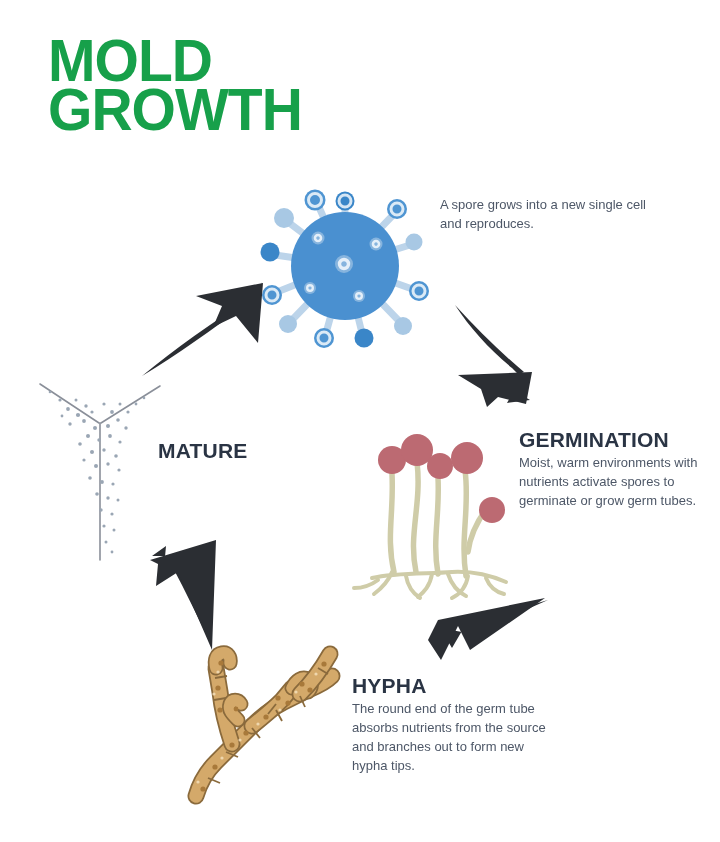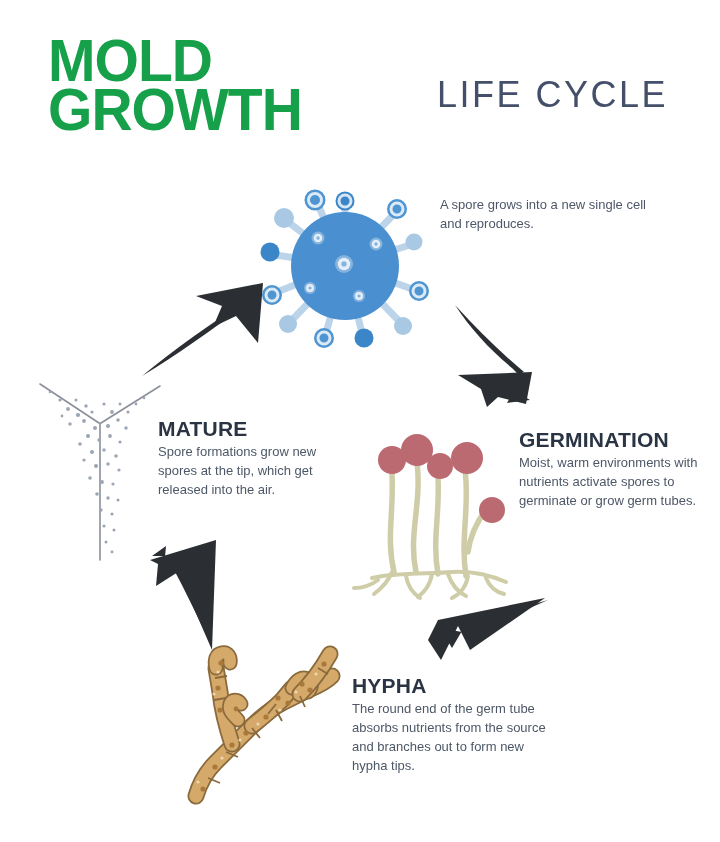"LIFE CYCLE" div.subtitle { html: <div>LIFE CYCLE</div> -> none }
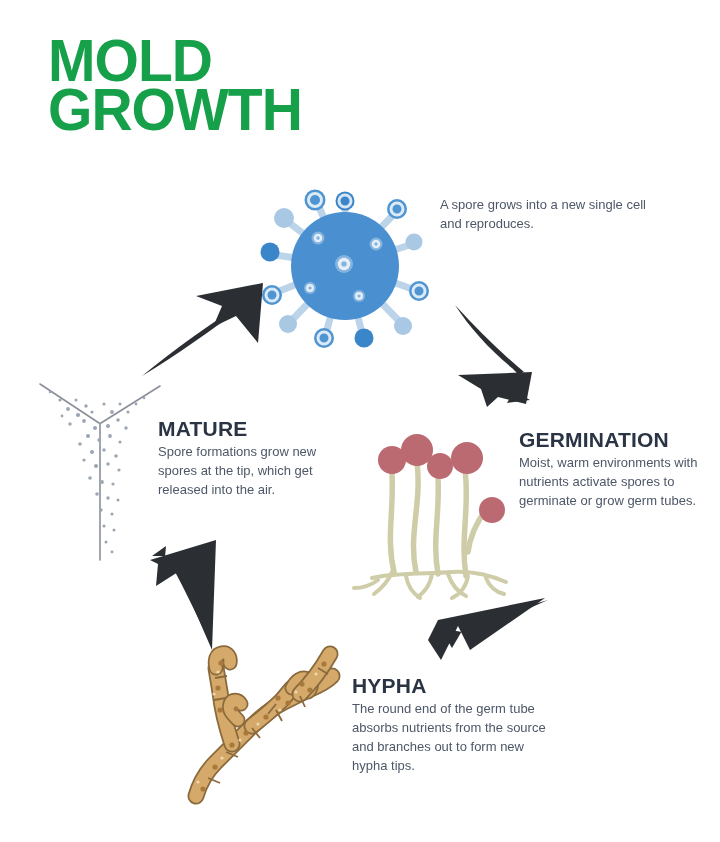"MATURE" #stage-mature { top: 418px -> 440px }
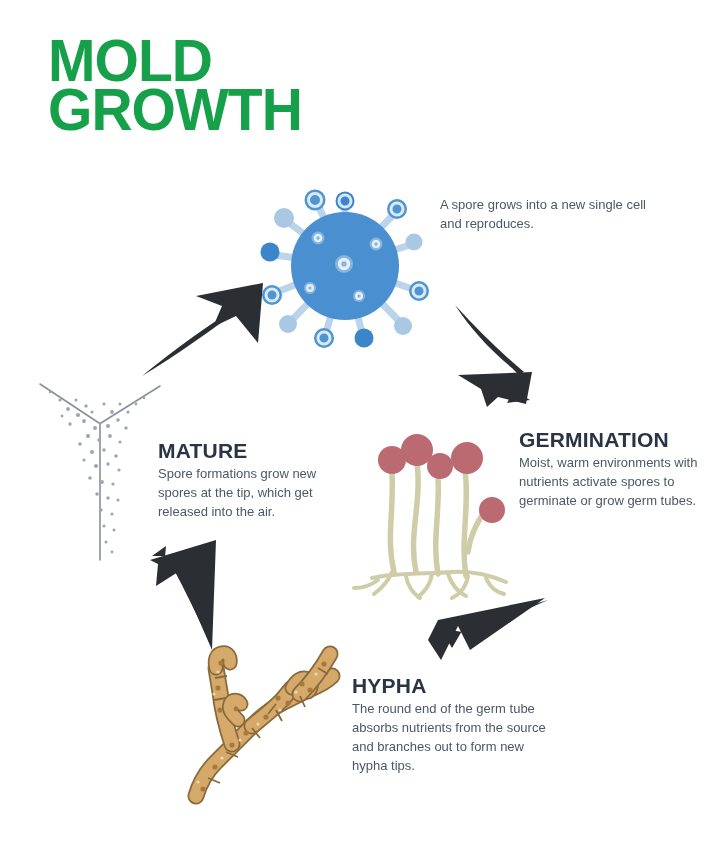"Spore formations grow new spores" p { html: <p>Spore formations grow new spores at the tip, which get released into the air.</p> -> none }
